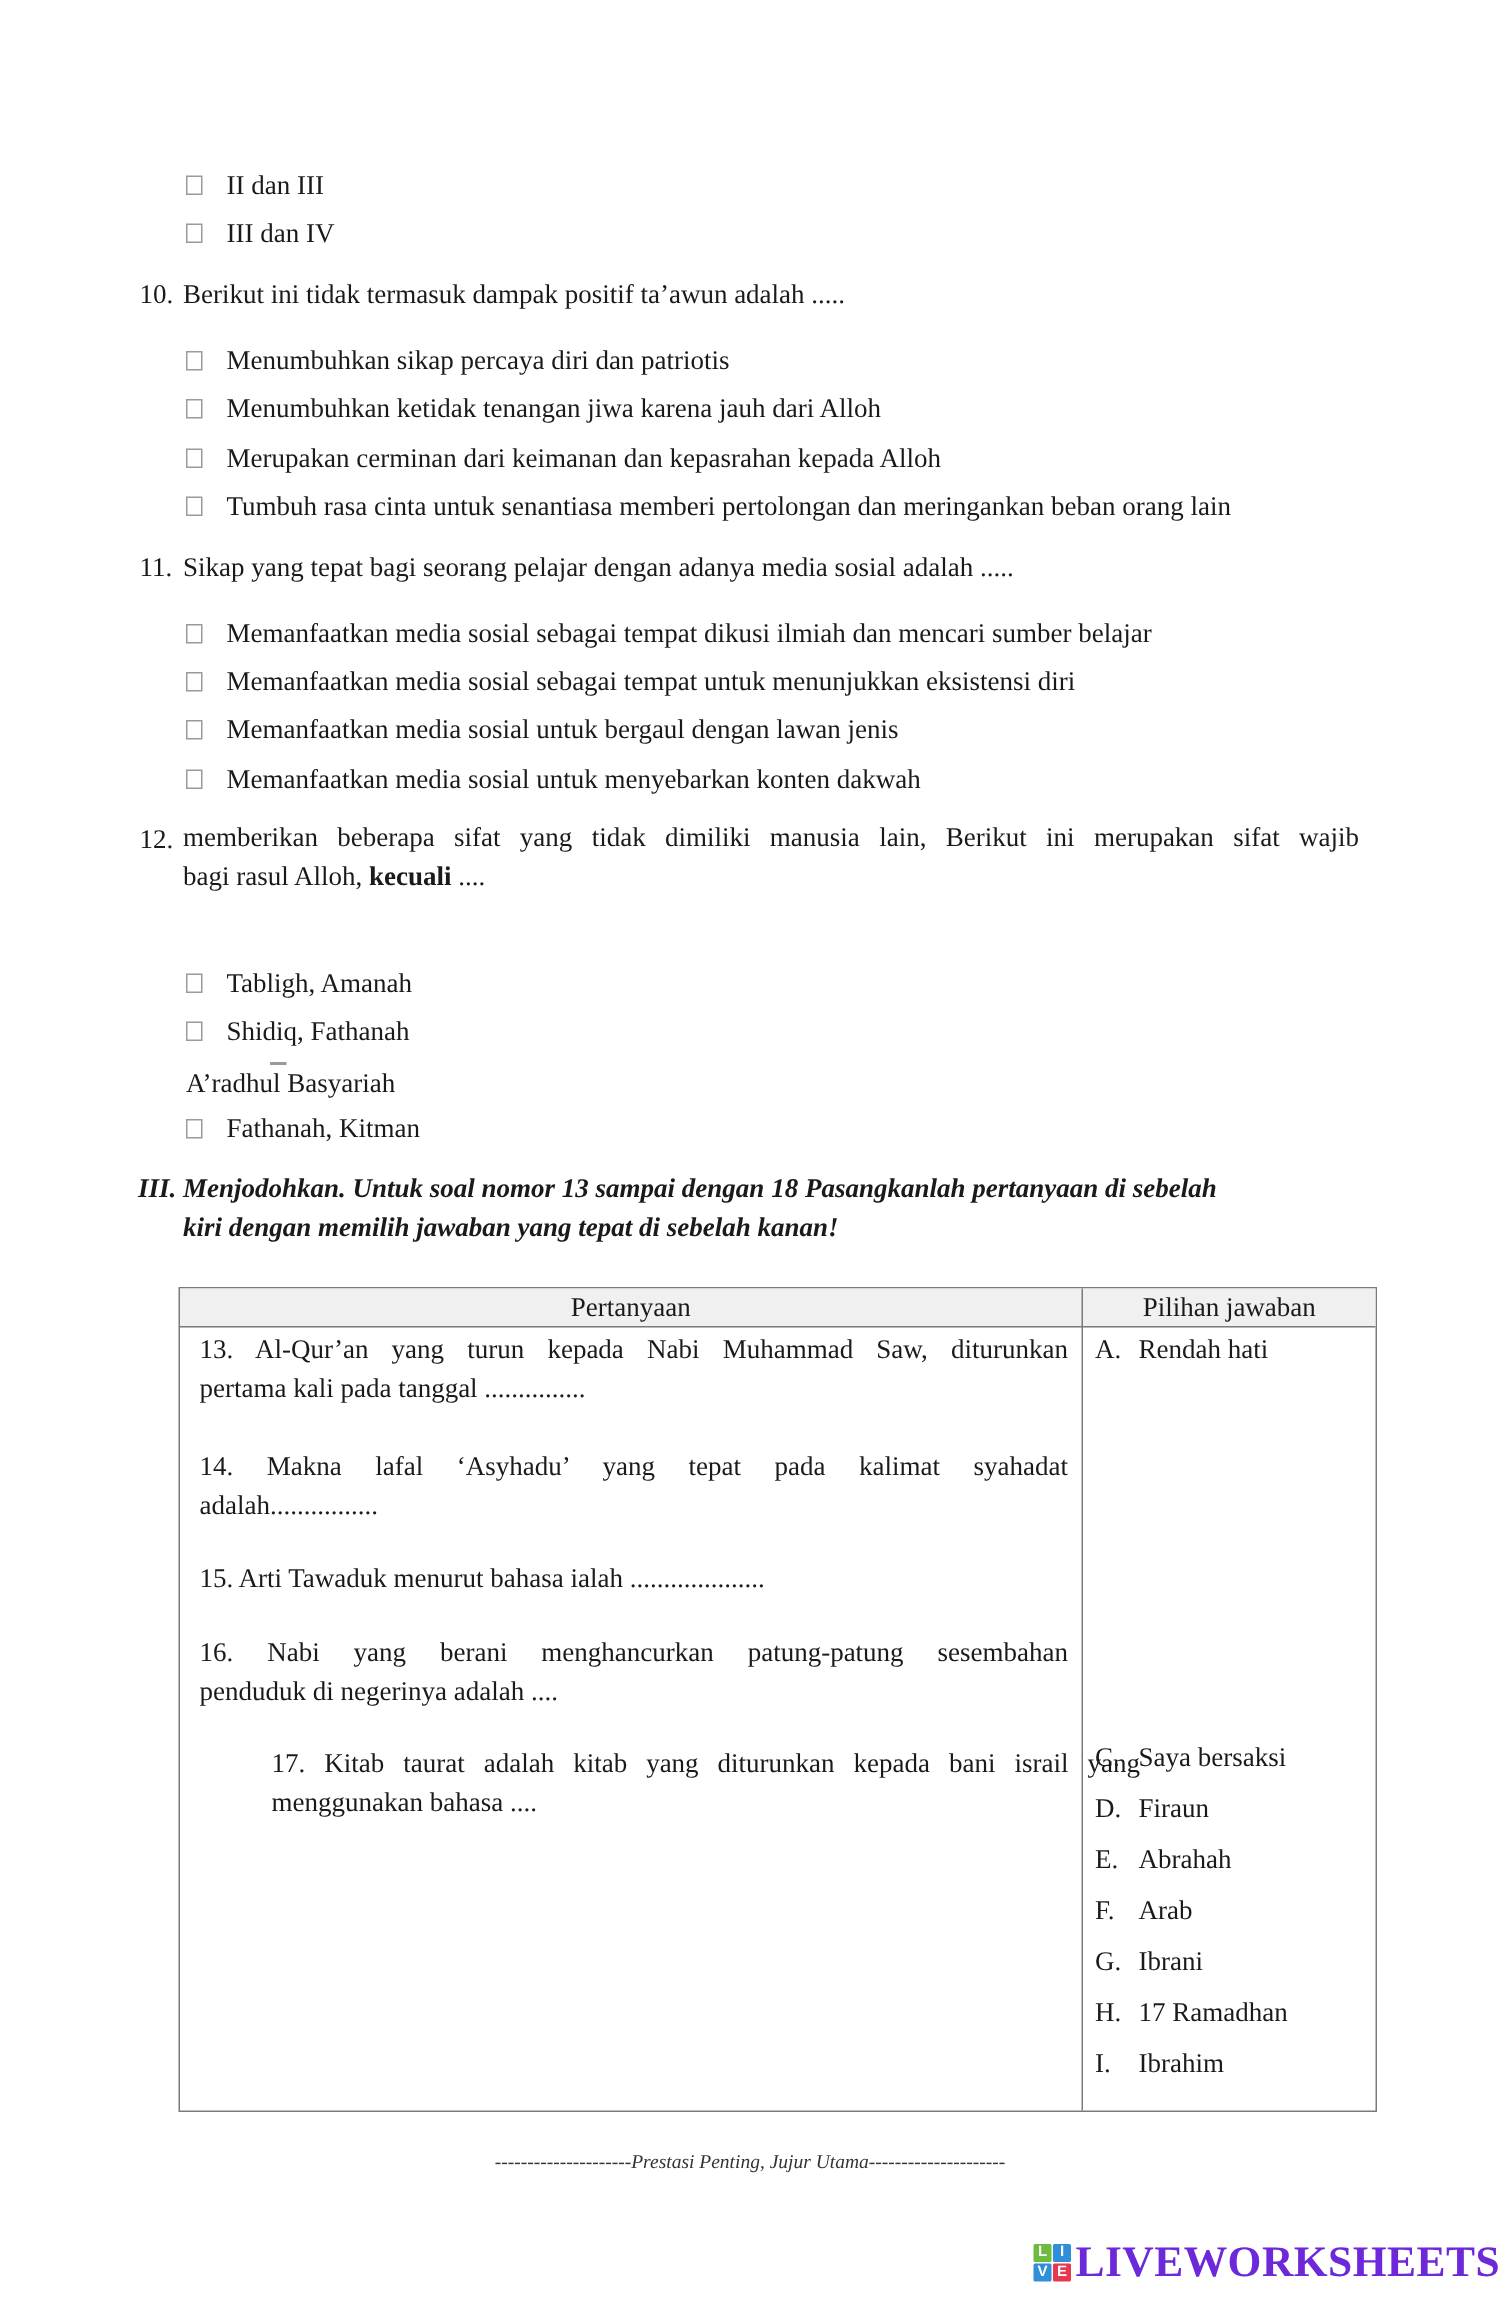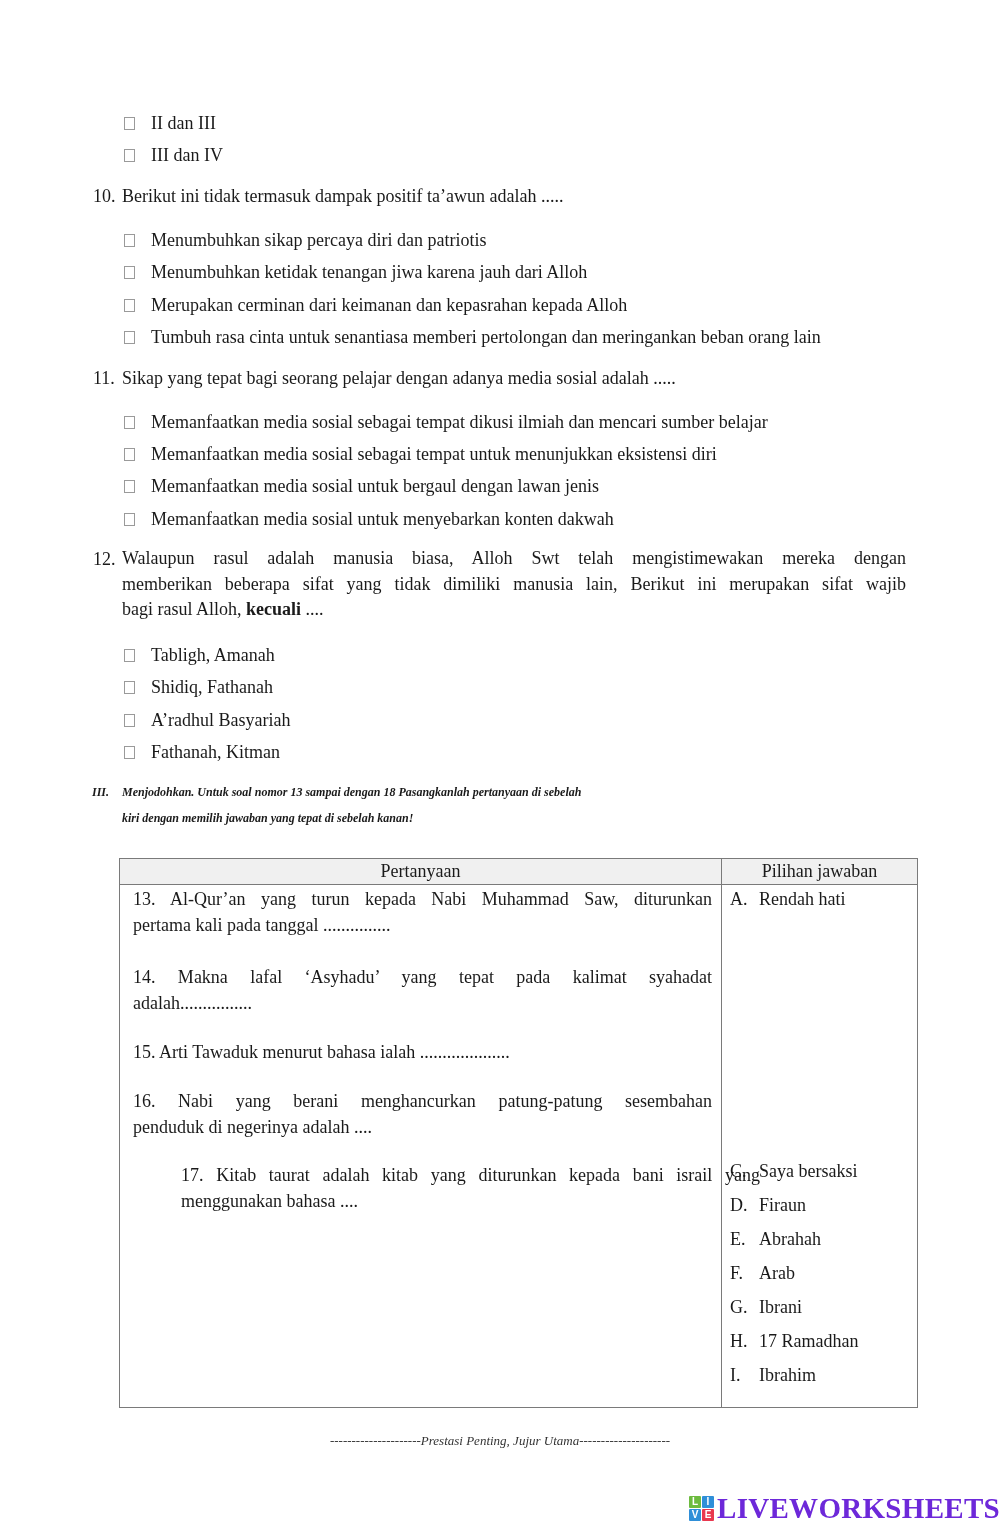"Walaupun rasul adalah manusia biasa," span.just-line { html: <span>Walaupun rasul adalah manusia biasa, Alloh Swt telah mengistimewakan mereka dengan</span> -> none }
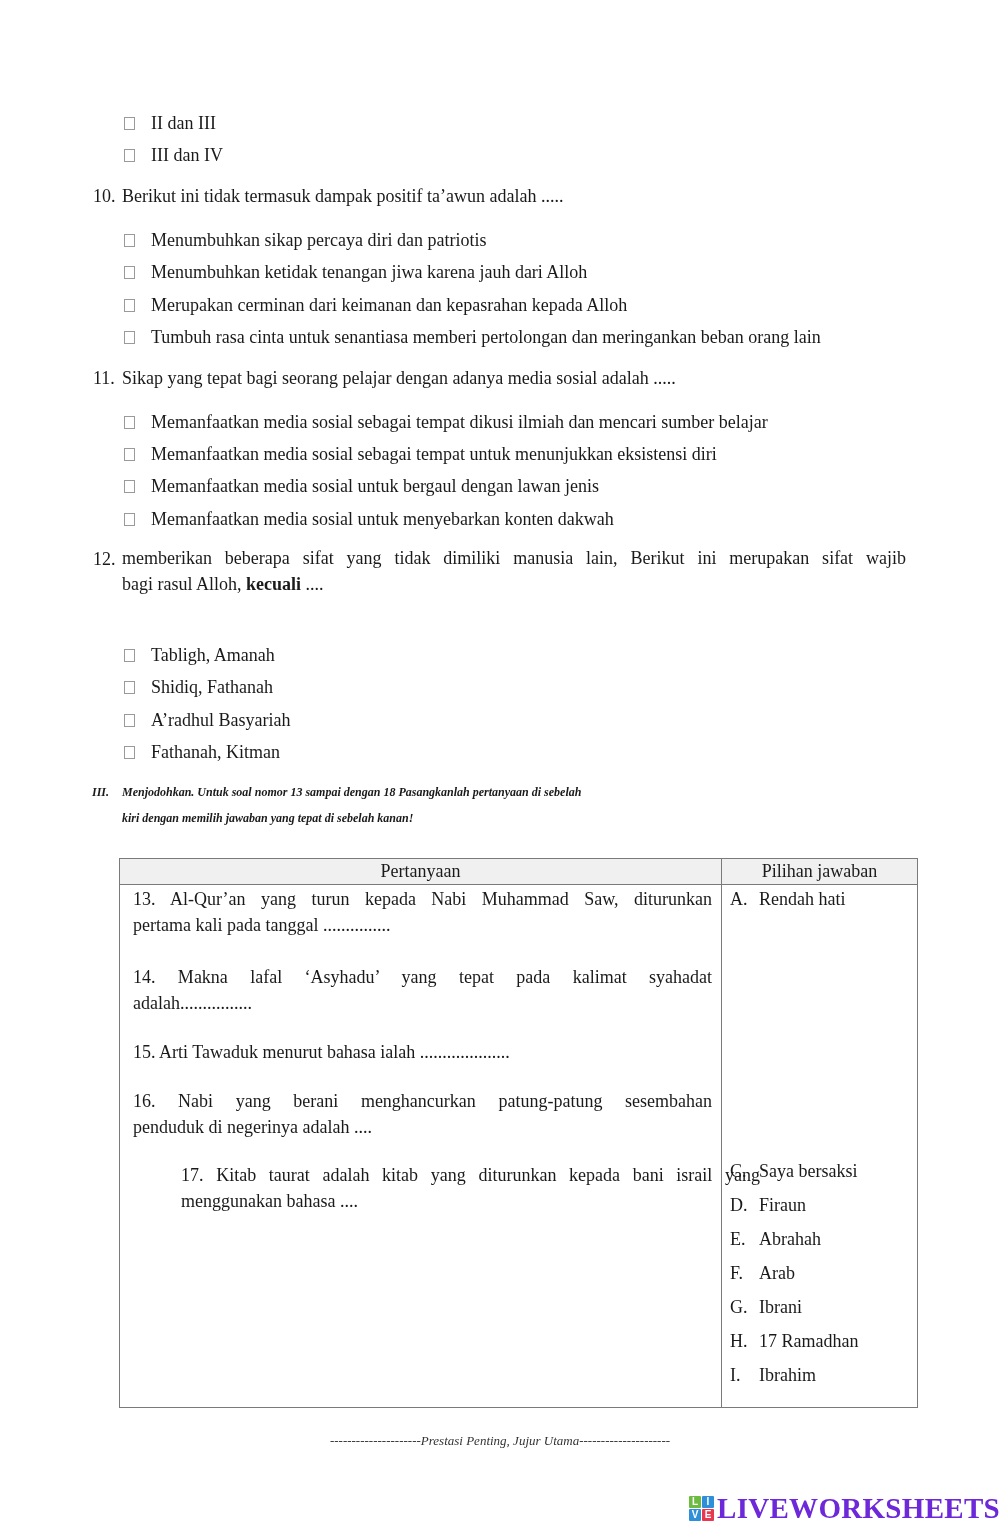"A’radhul Basyariah" div.opt { flex-direction: none -> column }
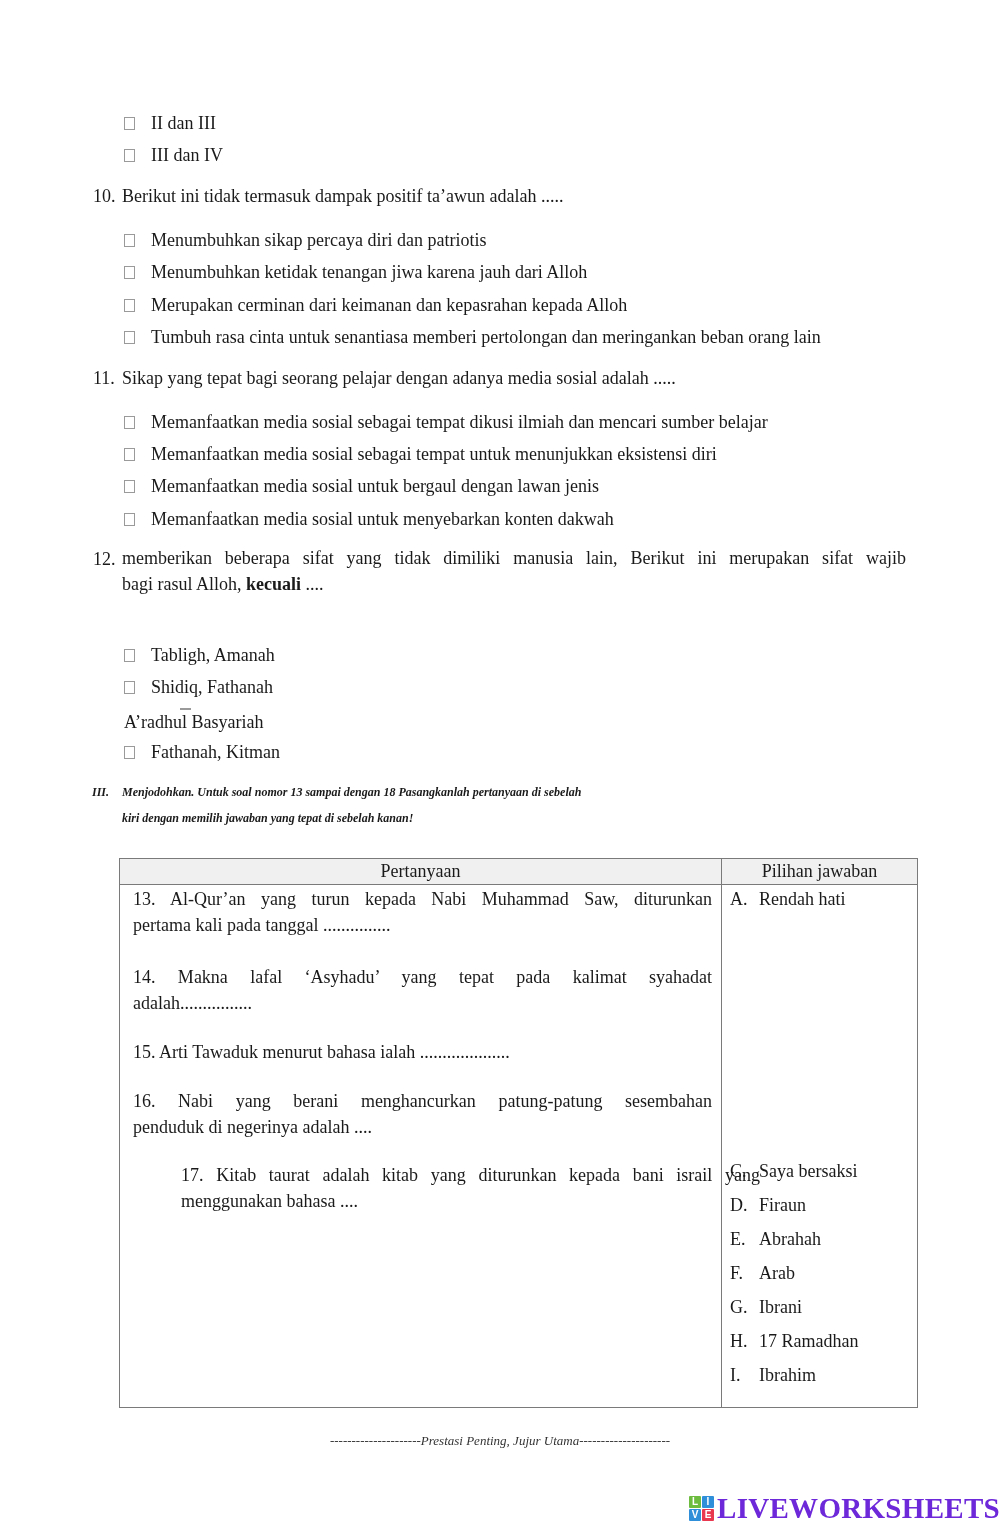"III. Menjodohkan. Untuk soal nomor" .section { font-size: 12px -> 18px }
